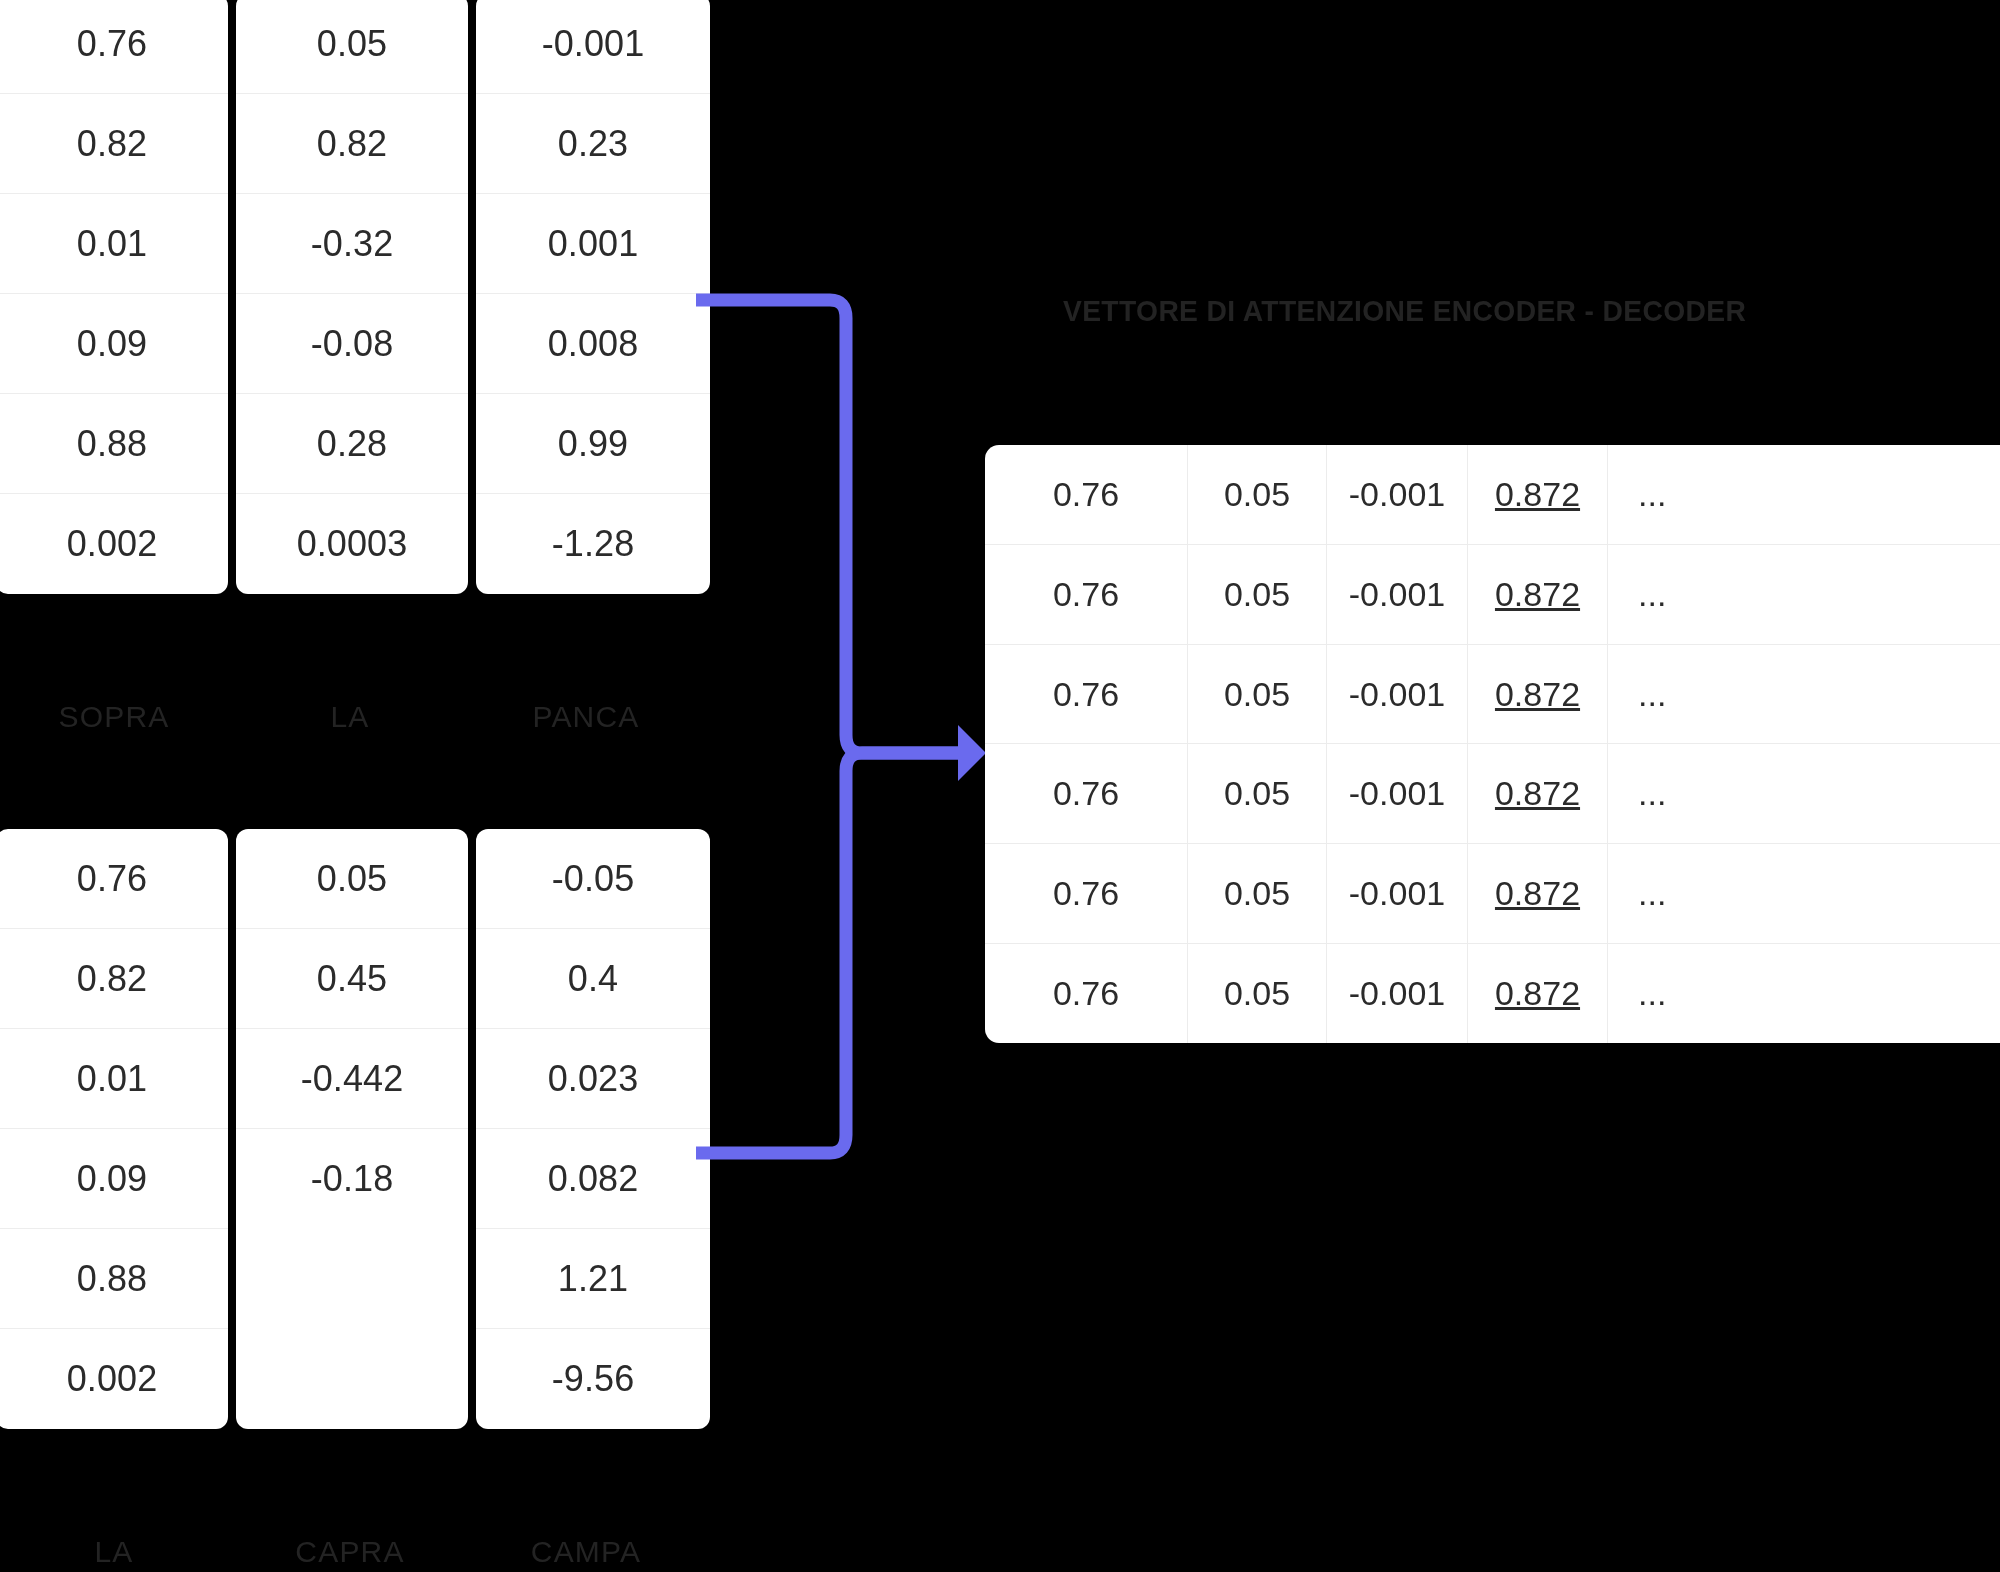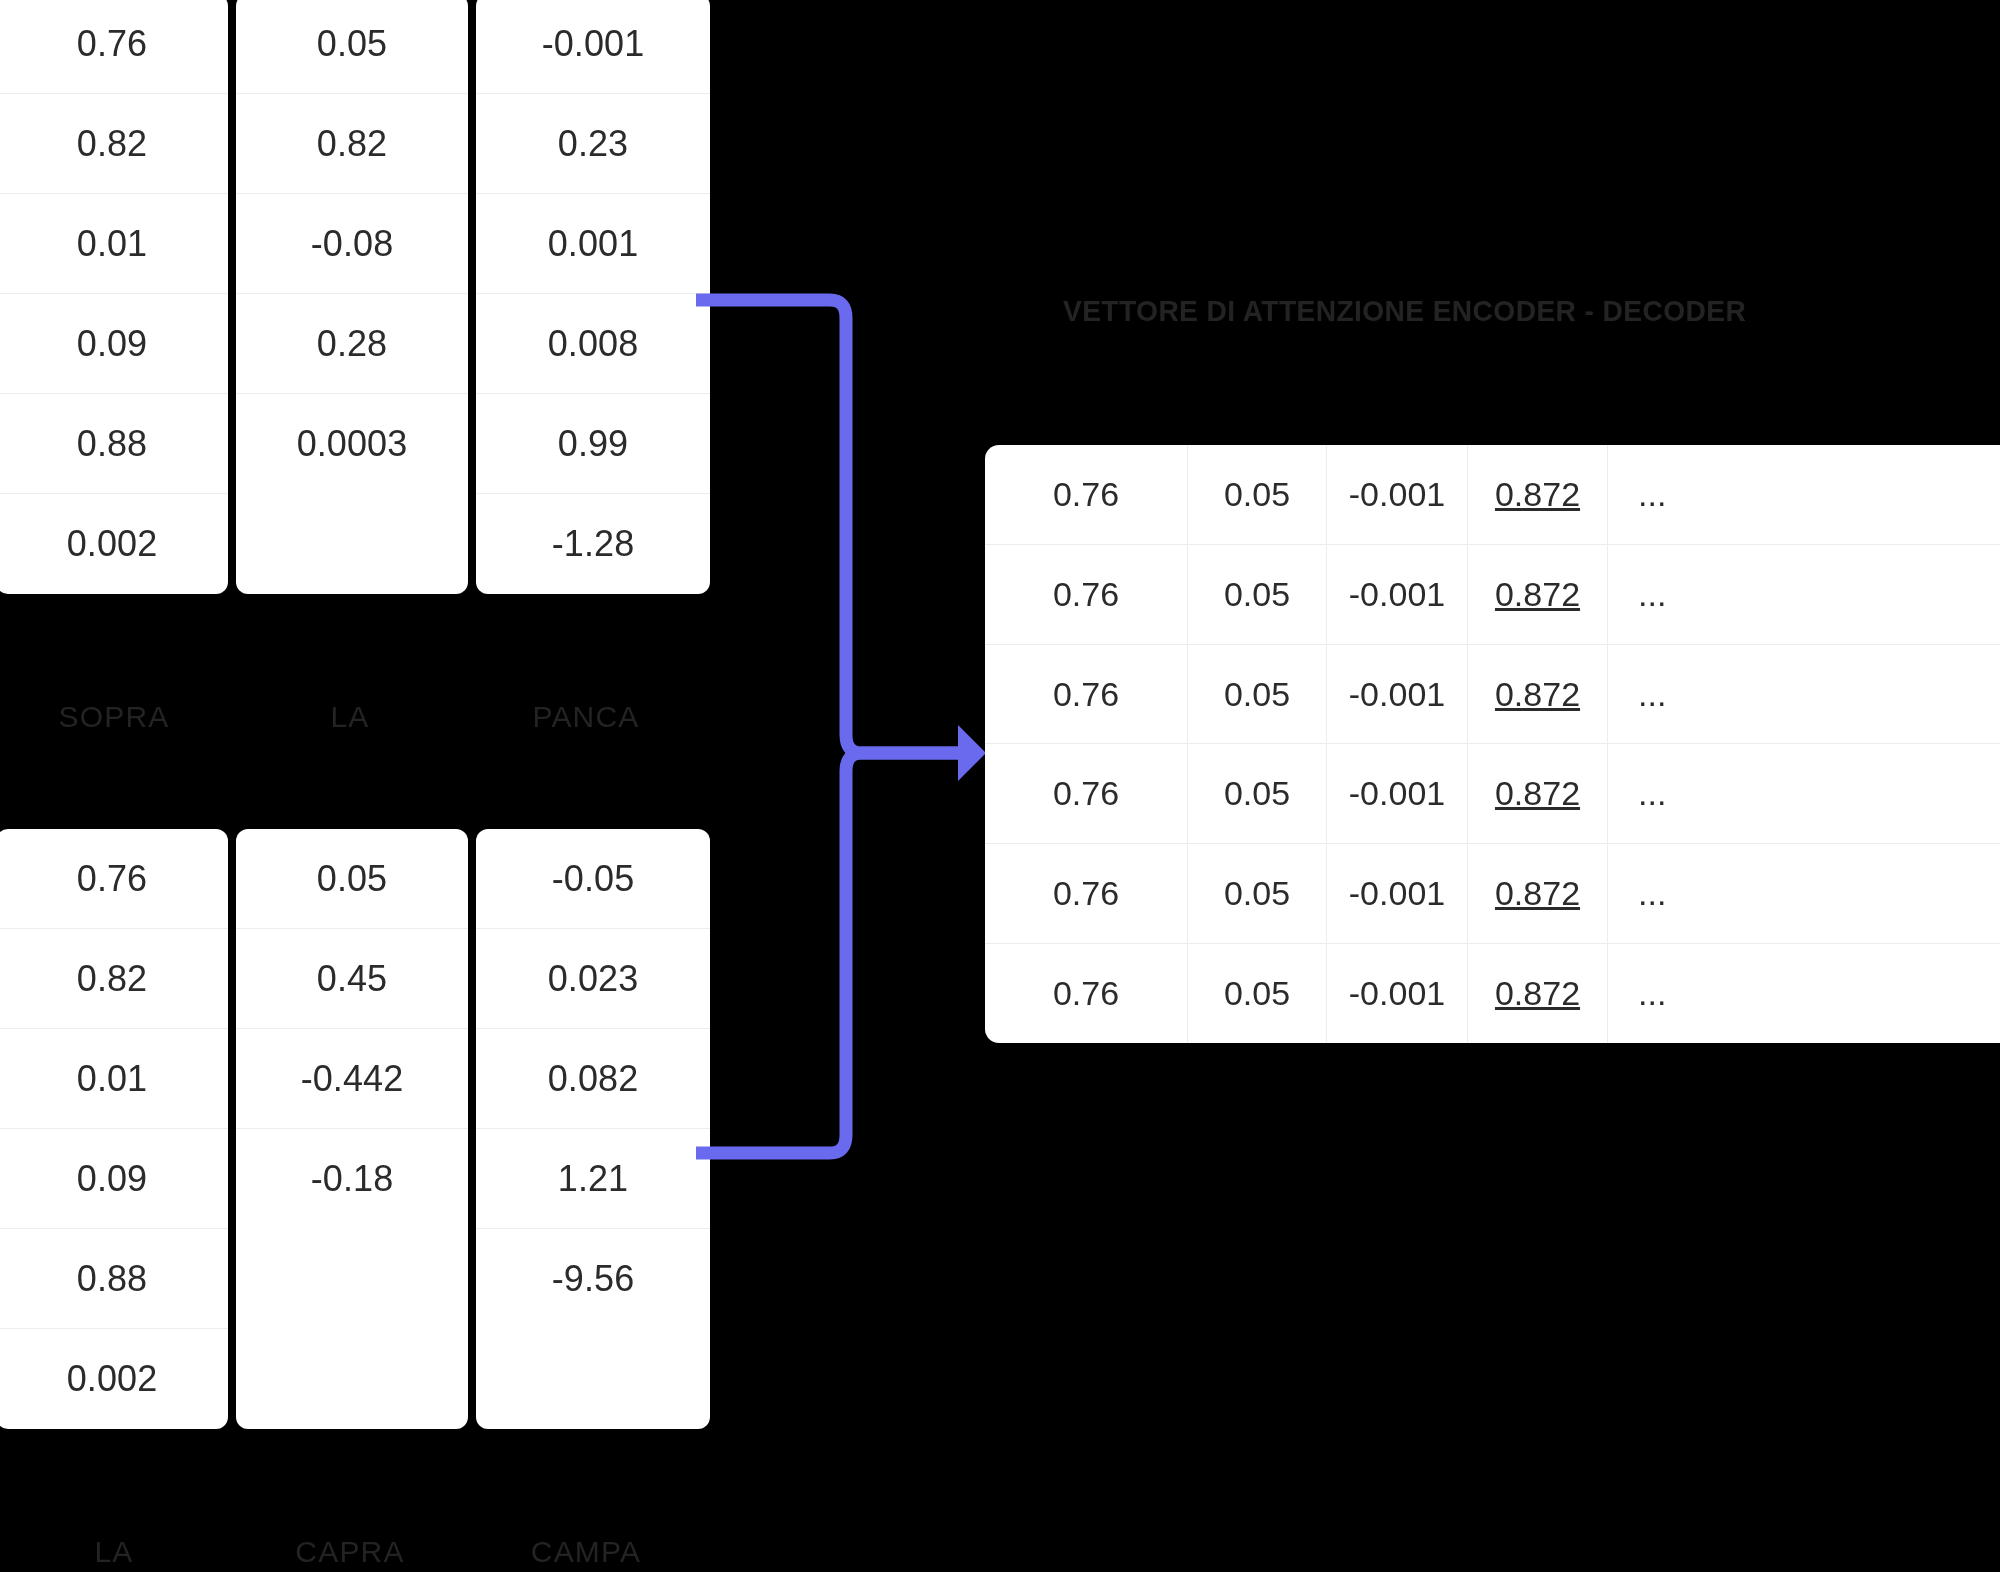"-0.32" div.cell { html: none -> <div>-0.32</div> }
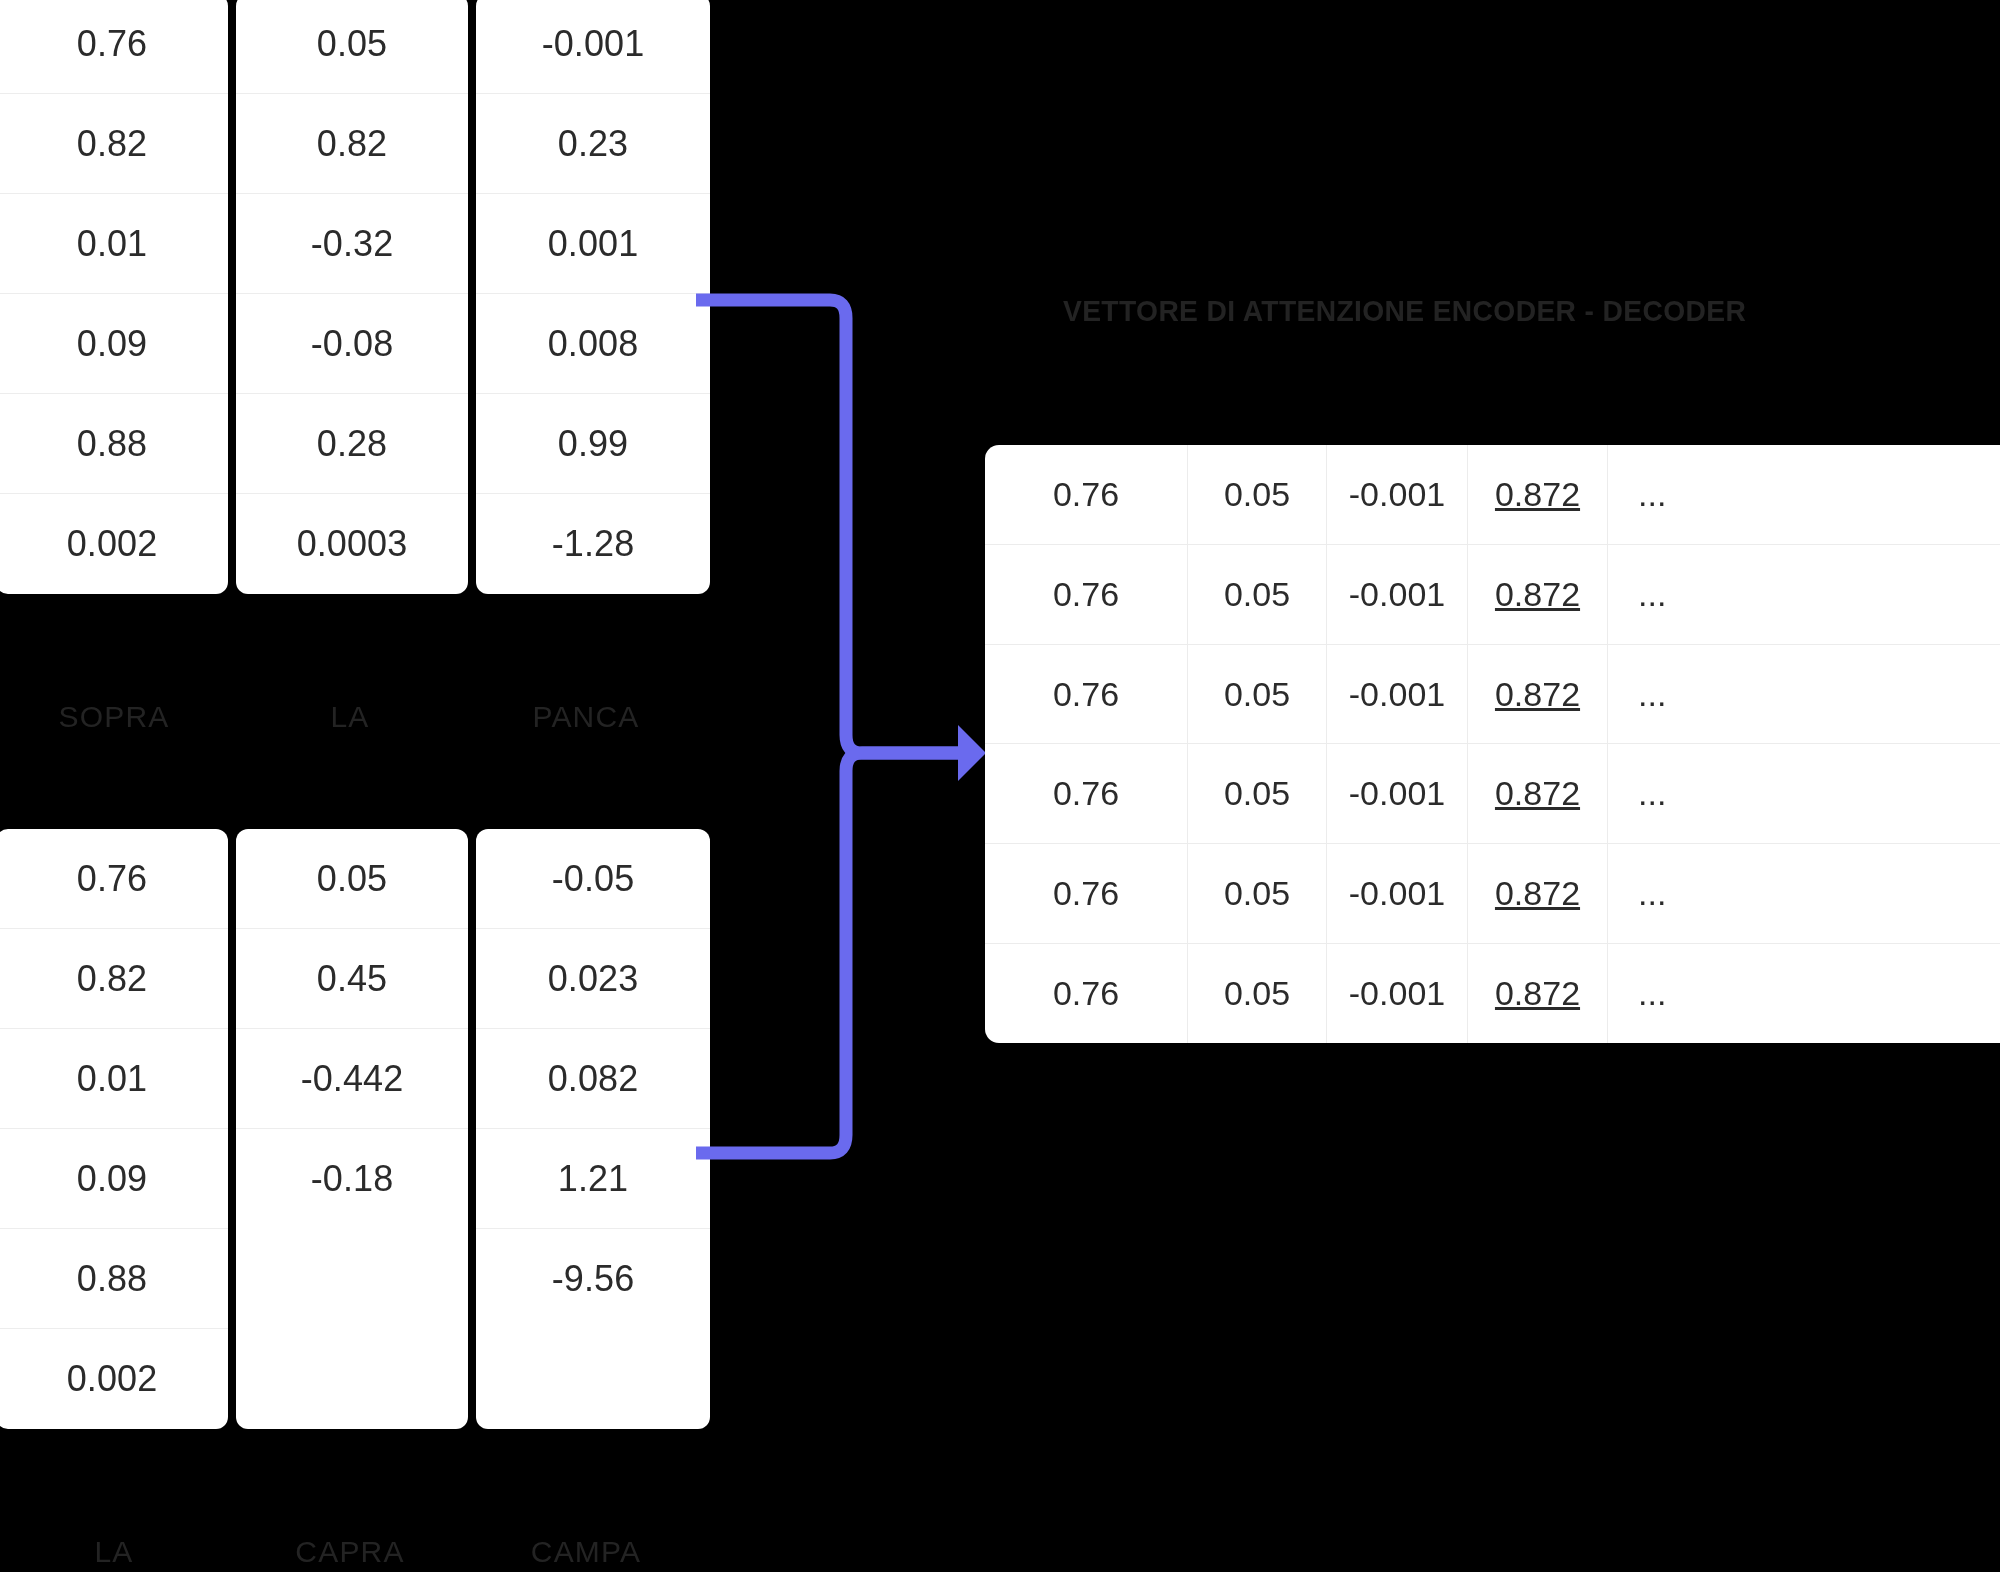"0.4" div.cell { html: none -> <div>0.4</div> }
